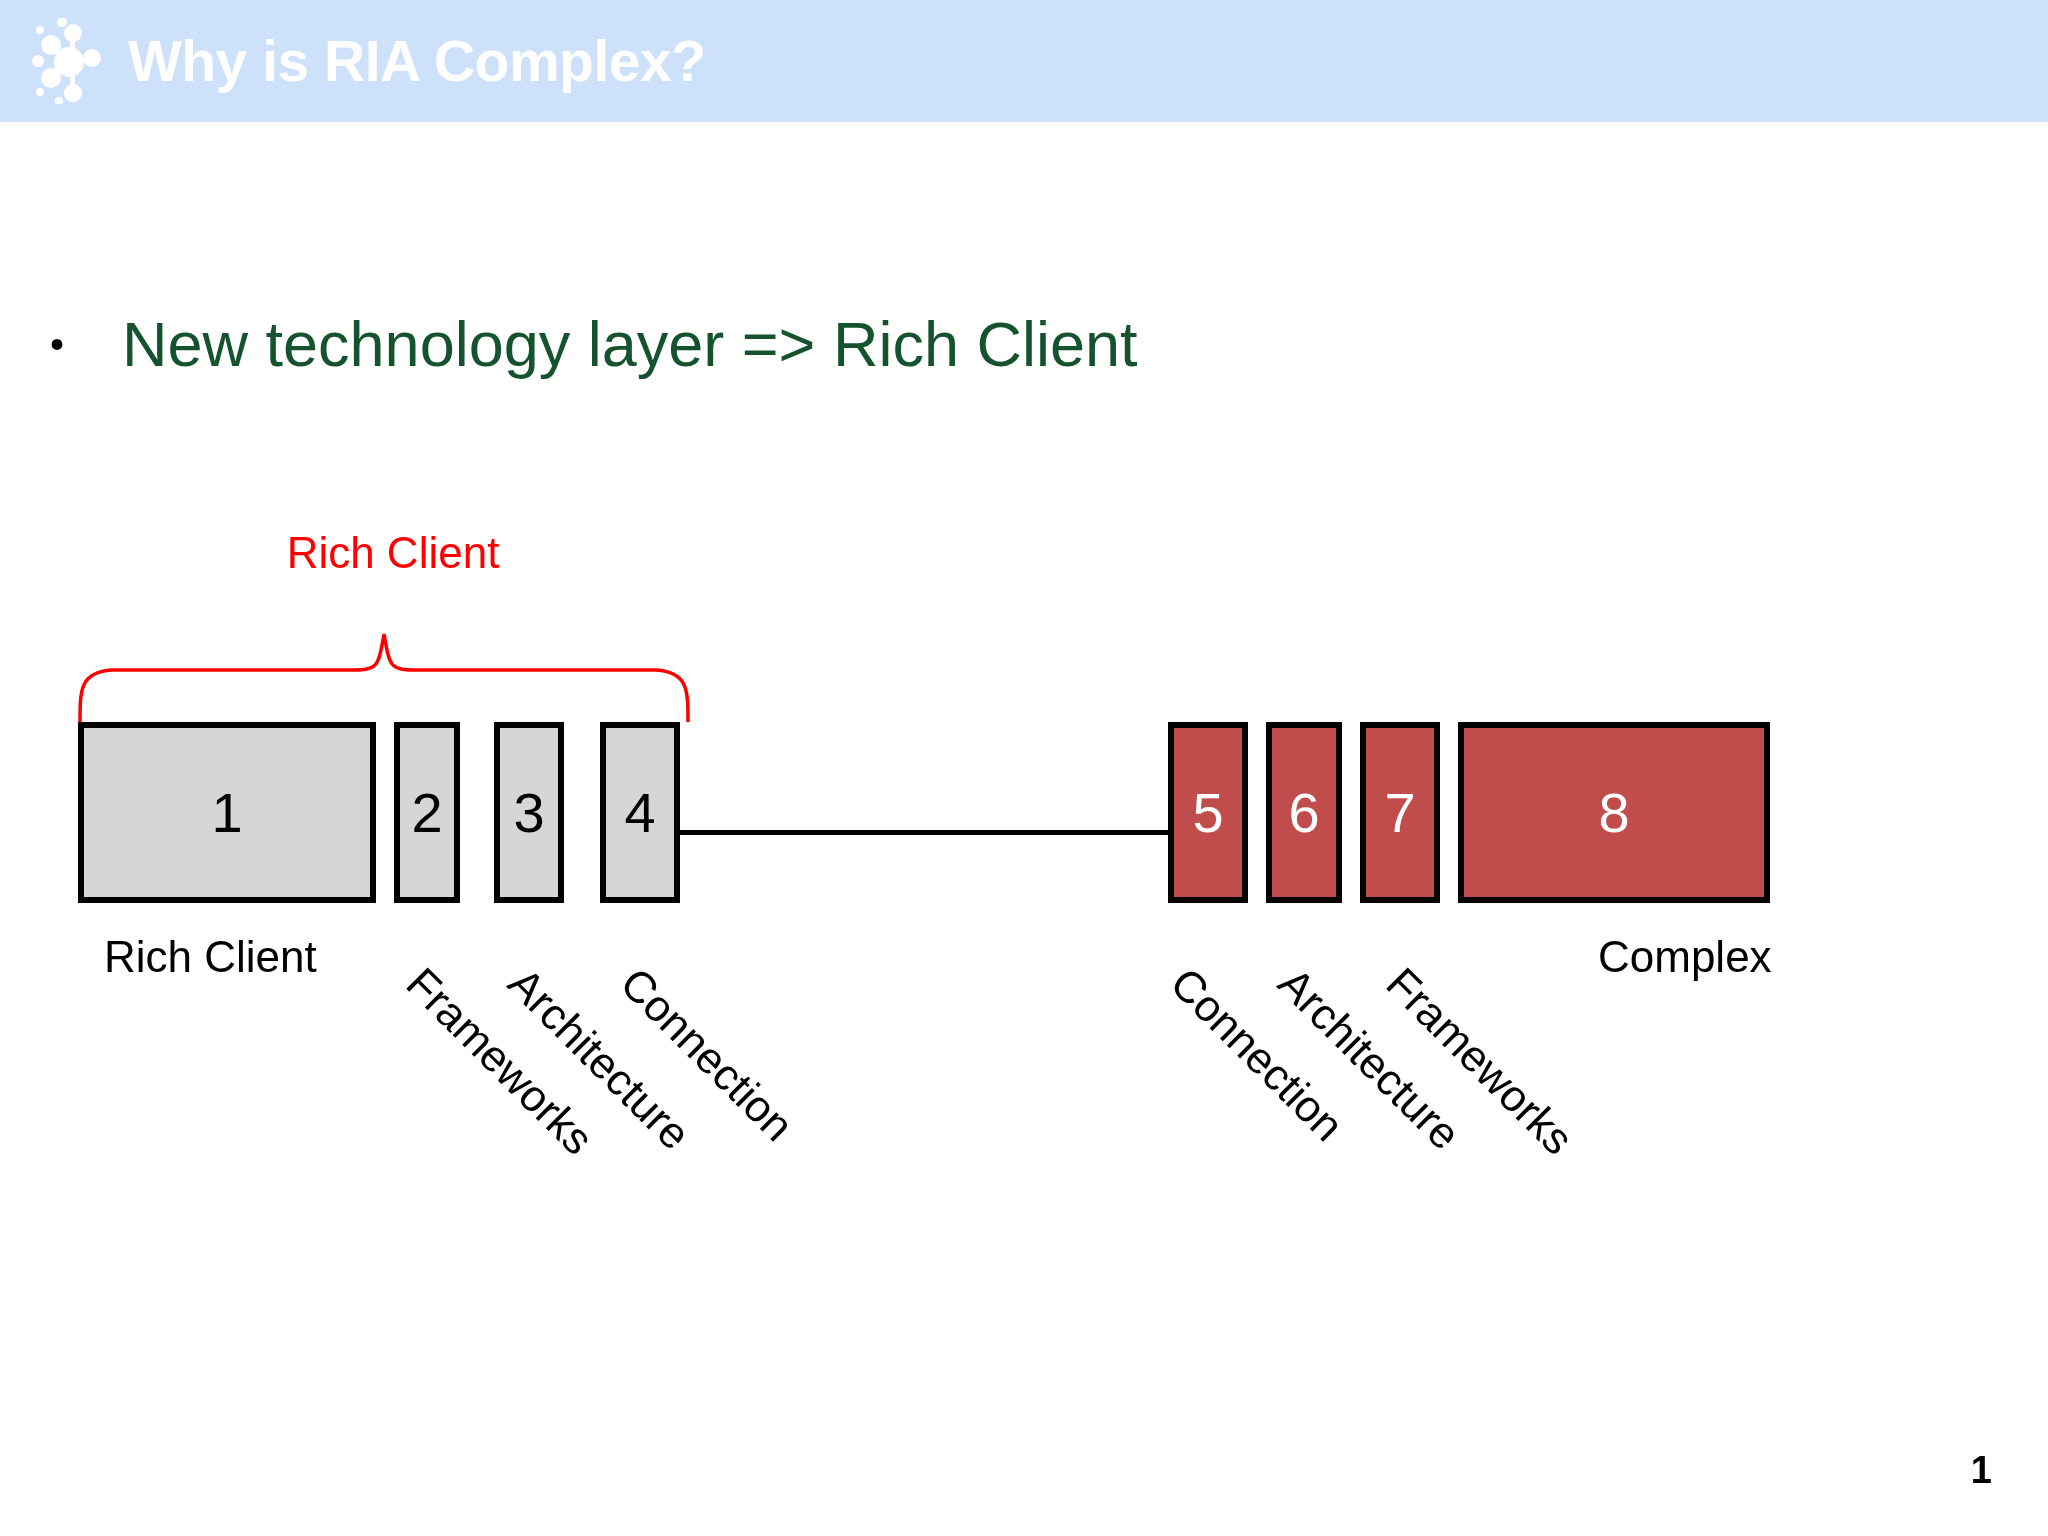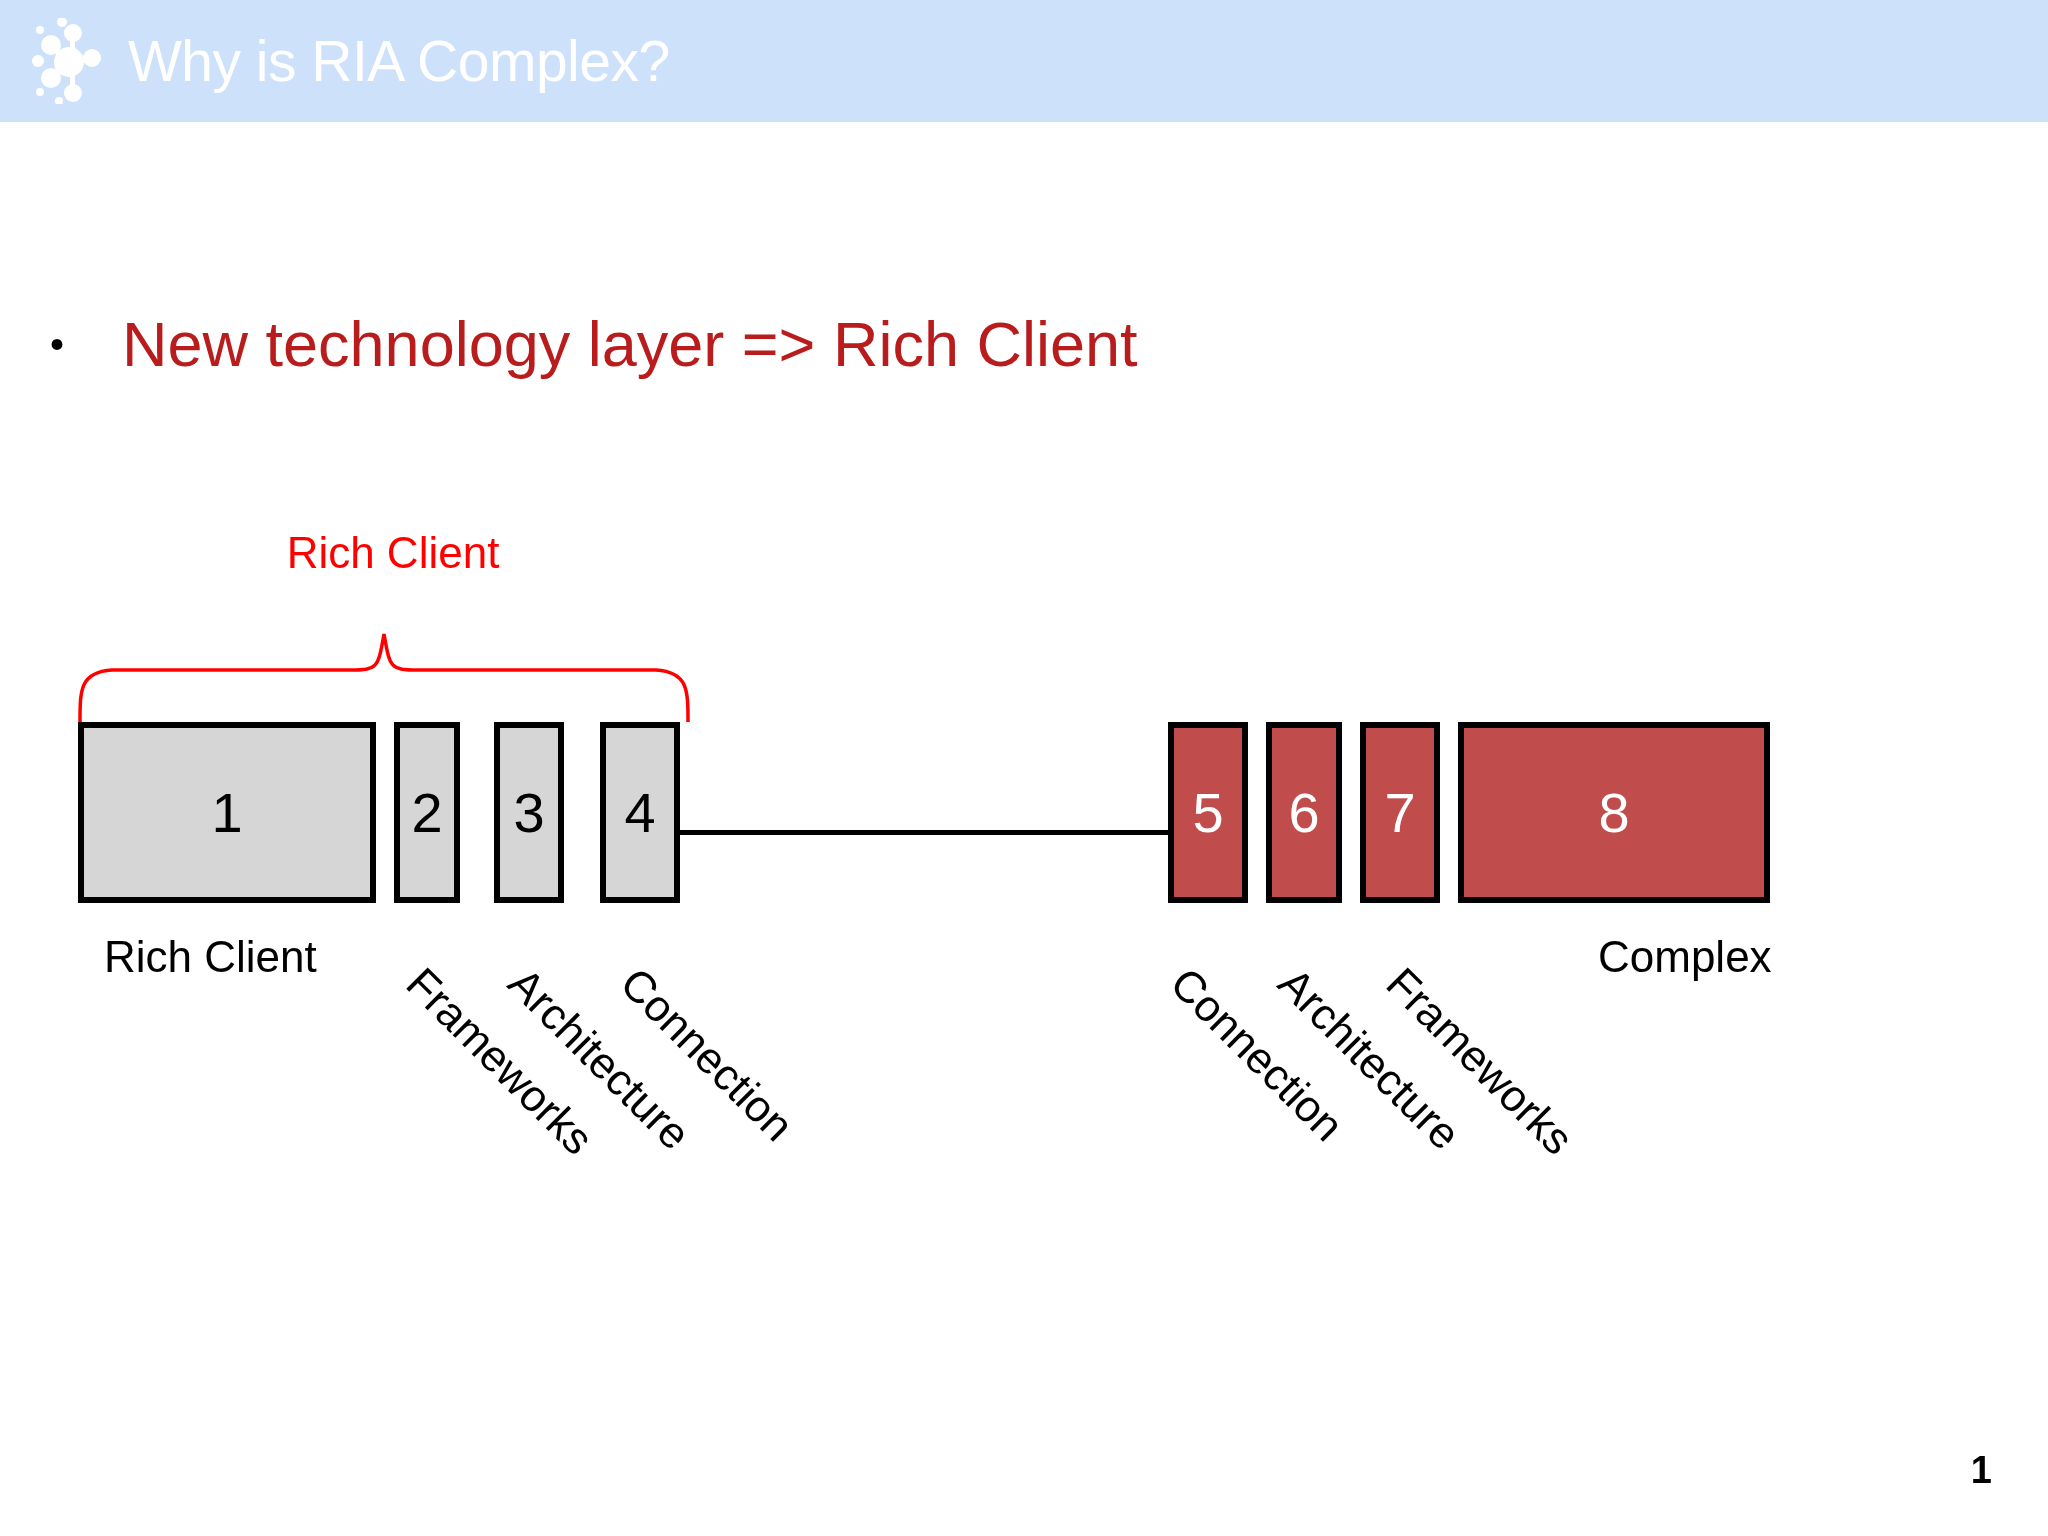"Why is RIA Complex?" .header-title { font-weight: normal -> bold }
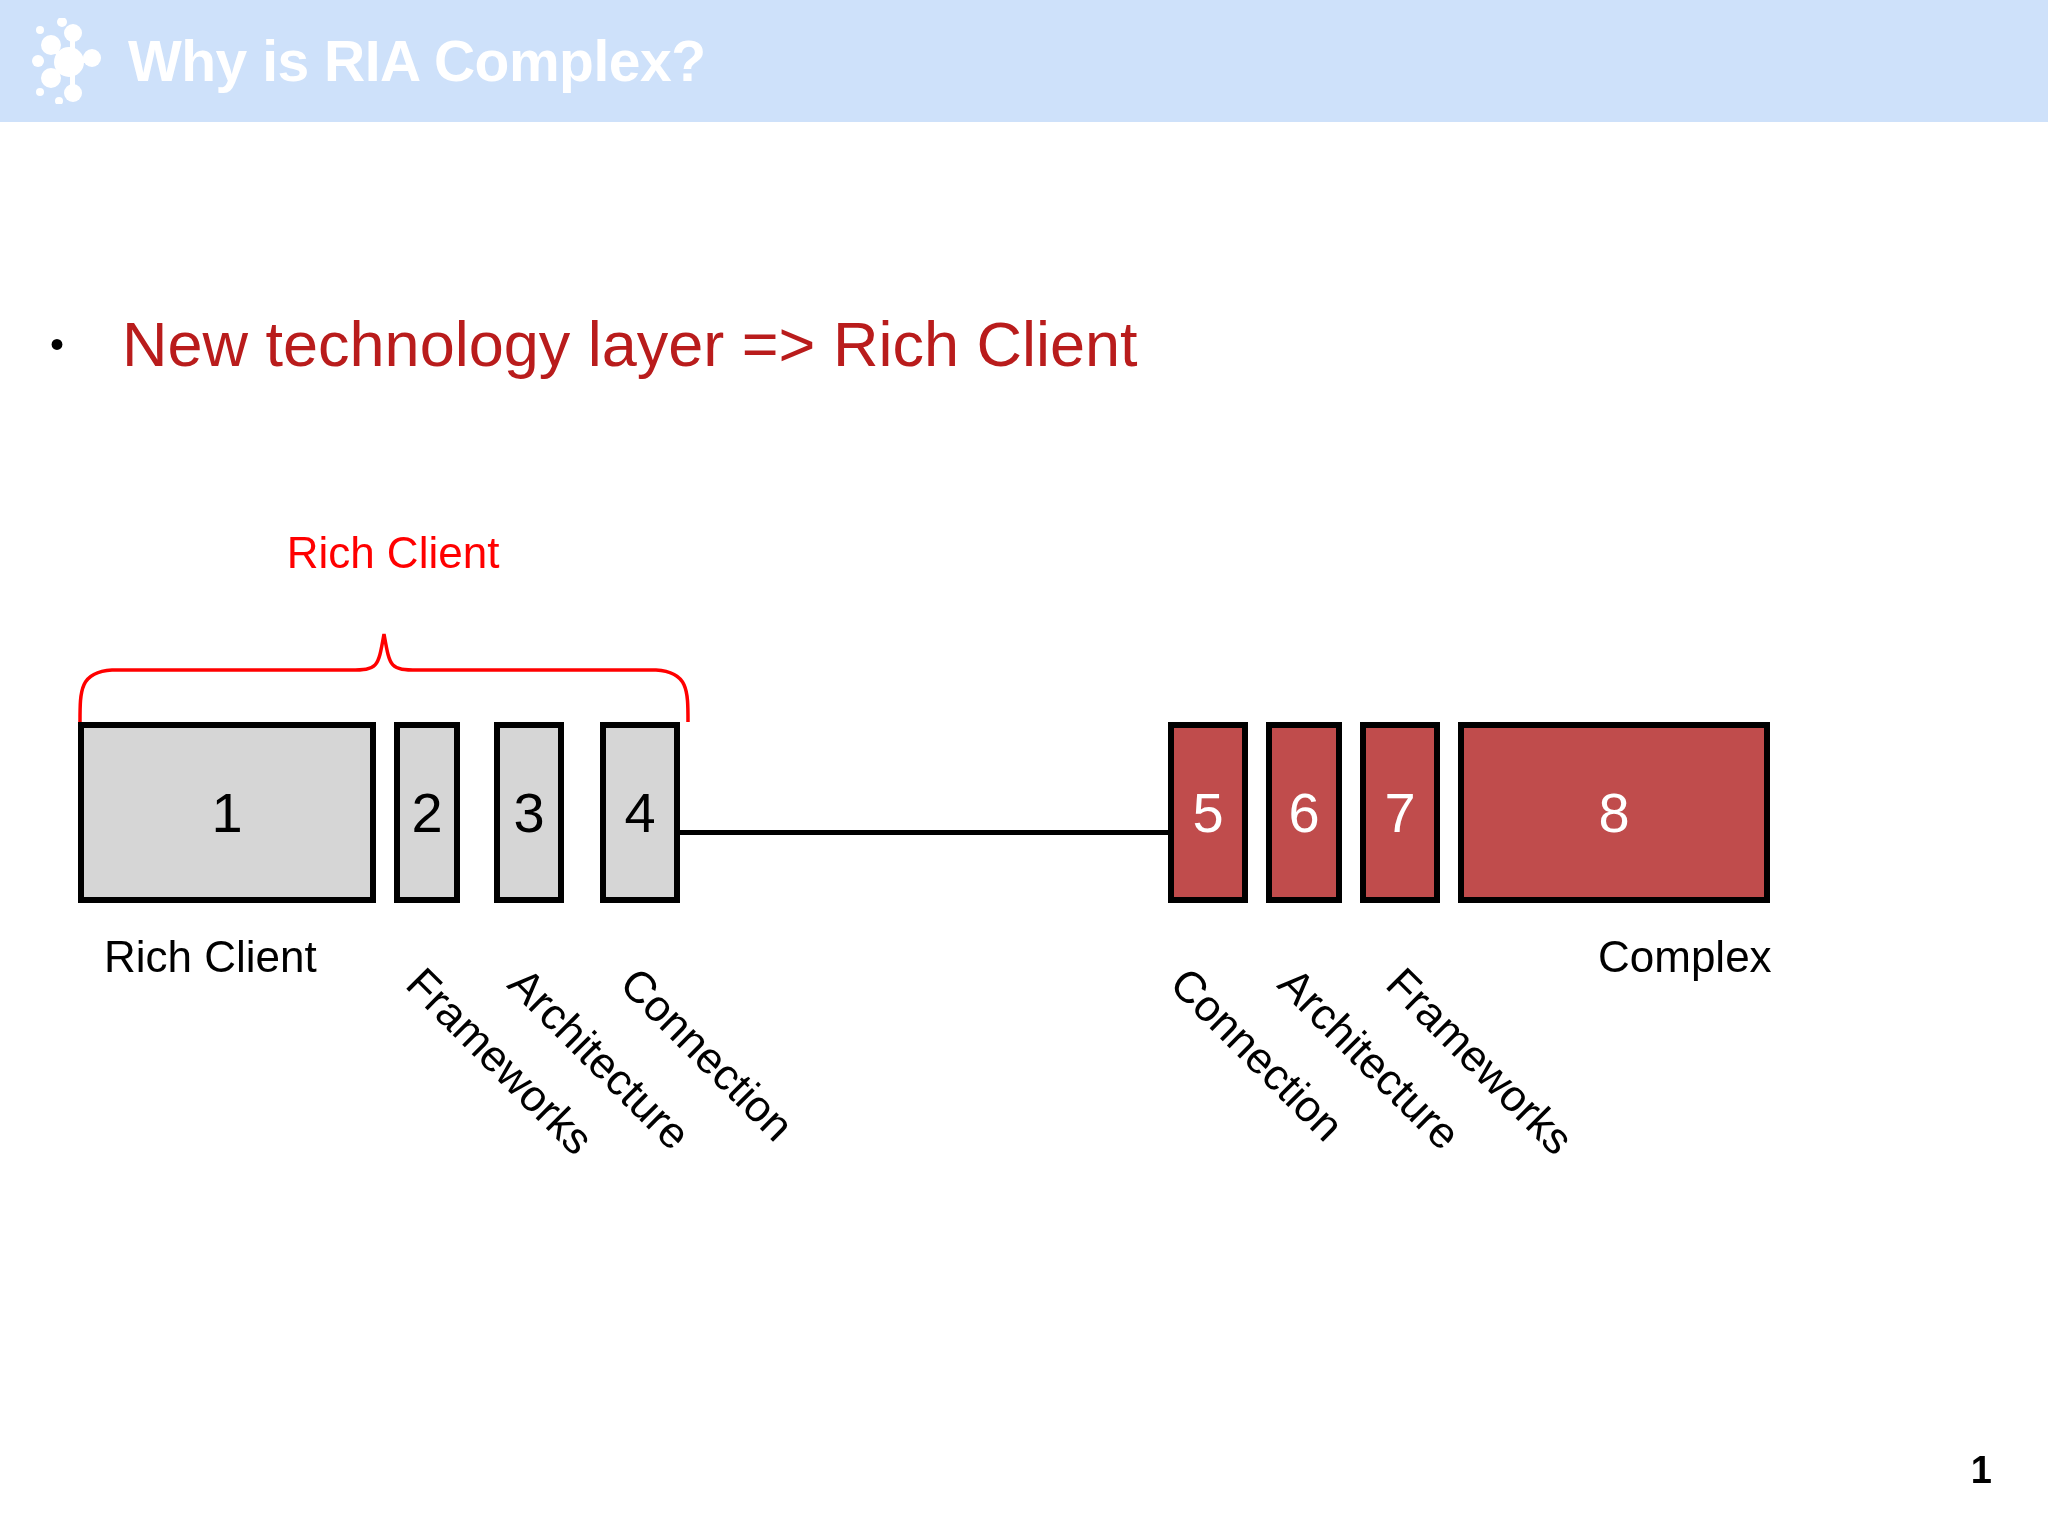"New technology layer => Rich" .bullet-text { color: #b91c1c -> #14532d }
